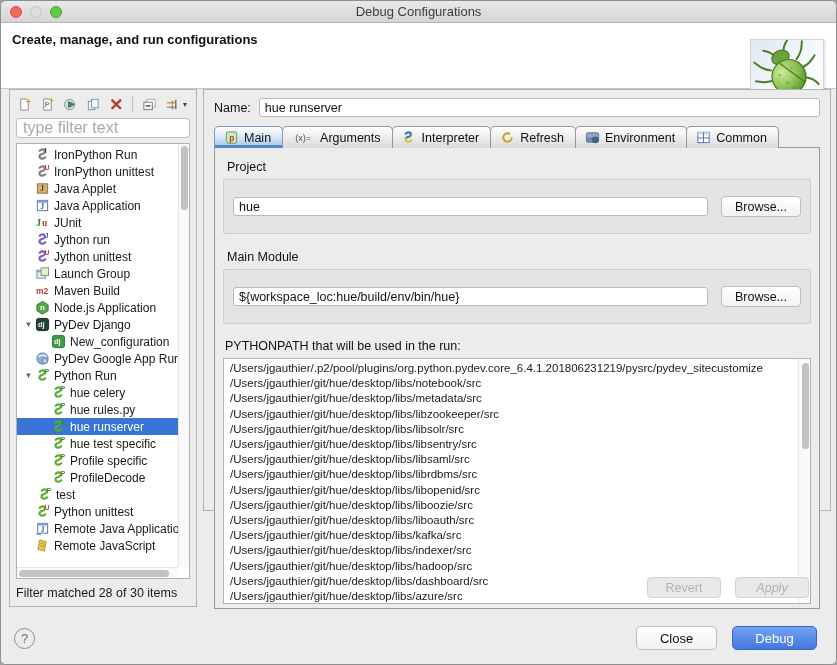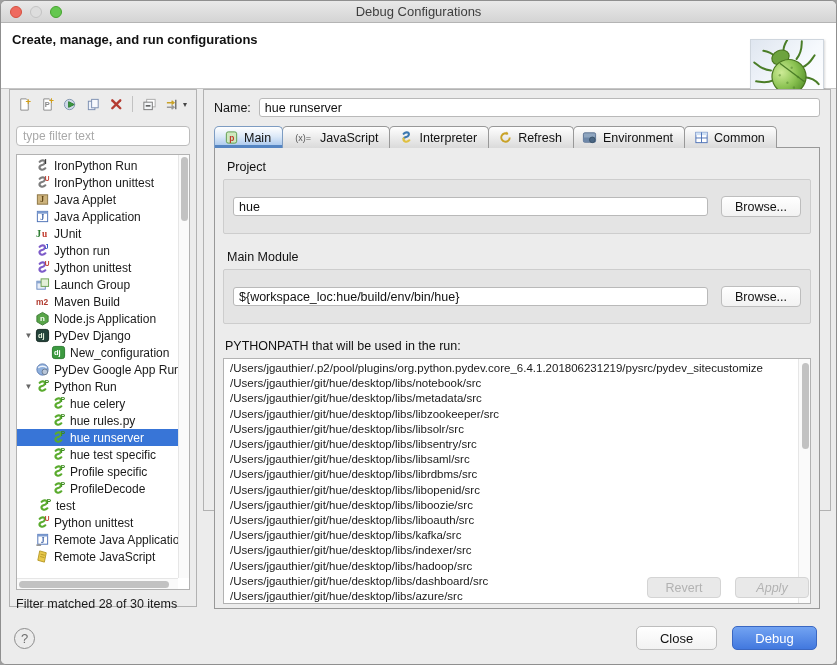"type filter text" .filter-input { font-size: 12px -> 16px; margin: 8px auto -> 0 auto }
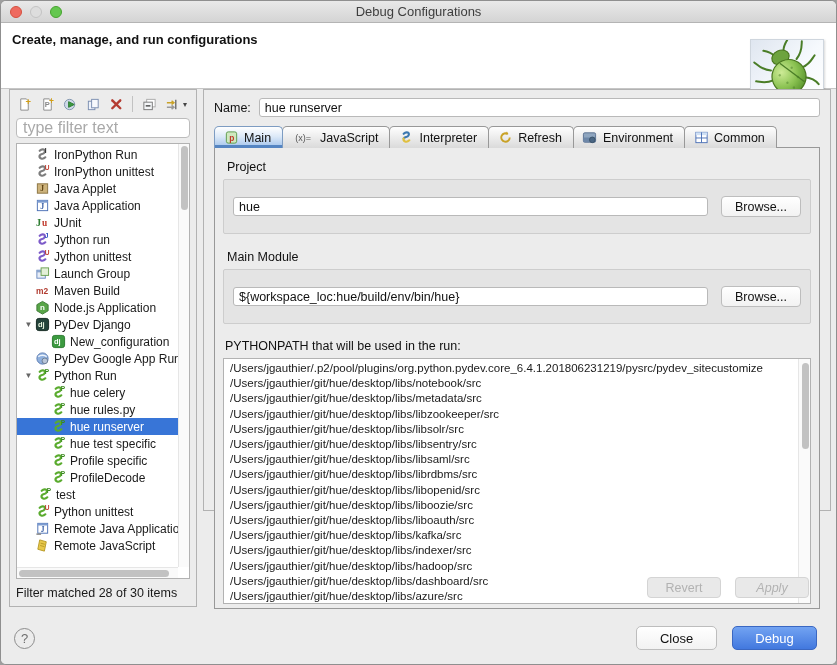"JavaScript" span { text: JavaScript -> Arguments }
